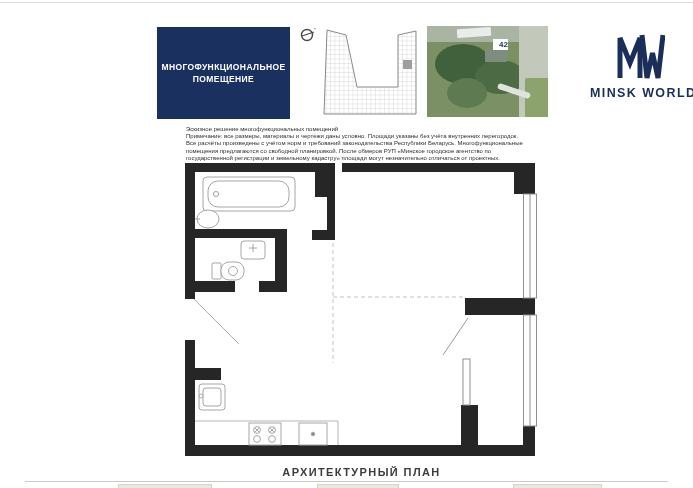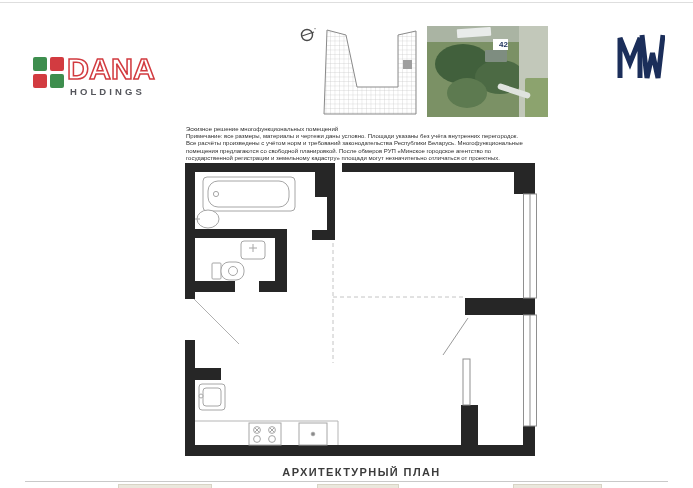"DANA" div.abs { html: <div> <div> <div></div> <div></div> <div></div> <div></div> </div> <svg> <text>DANA</text> </svg> <div>HOLDINGS</div> </div> -> none }
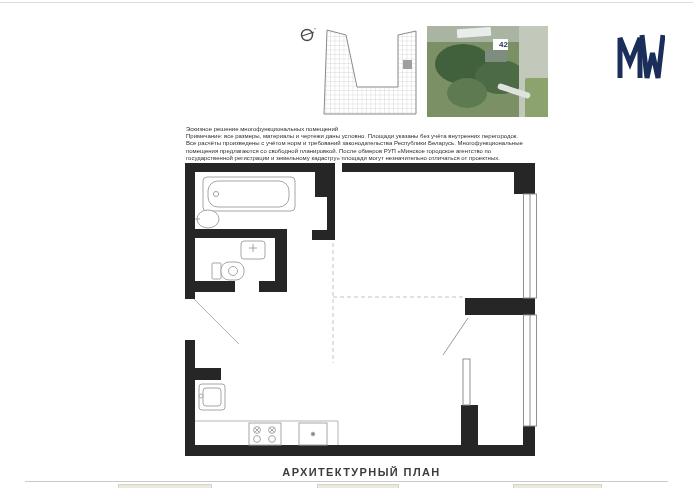"МНОГОФУНКЦИОНАЛЬНОЕ" div.abs { html: none -> <div> <div>МНОГОФУНКЦИОНАЛЬНОЕ</div> <div>ПОМЕЩЕНИЕ</div> </div> }
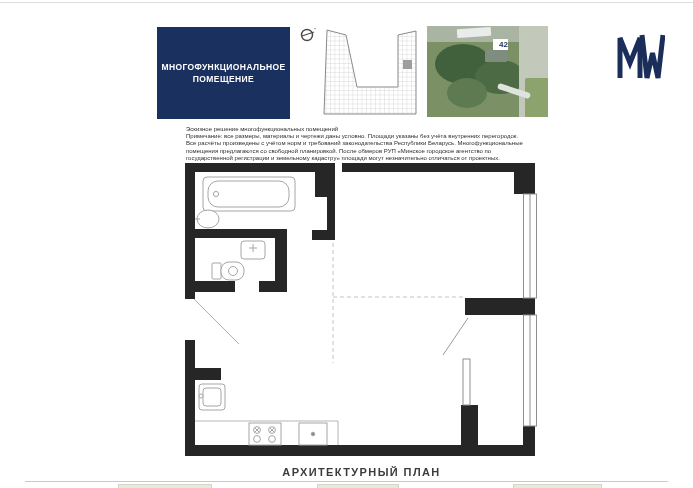"MINSK WORLD" div.mw-name { html: none -> <div>MINSK WORLD</div> }
